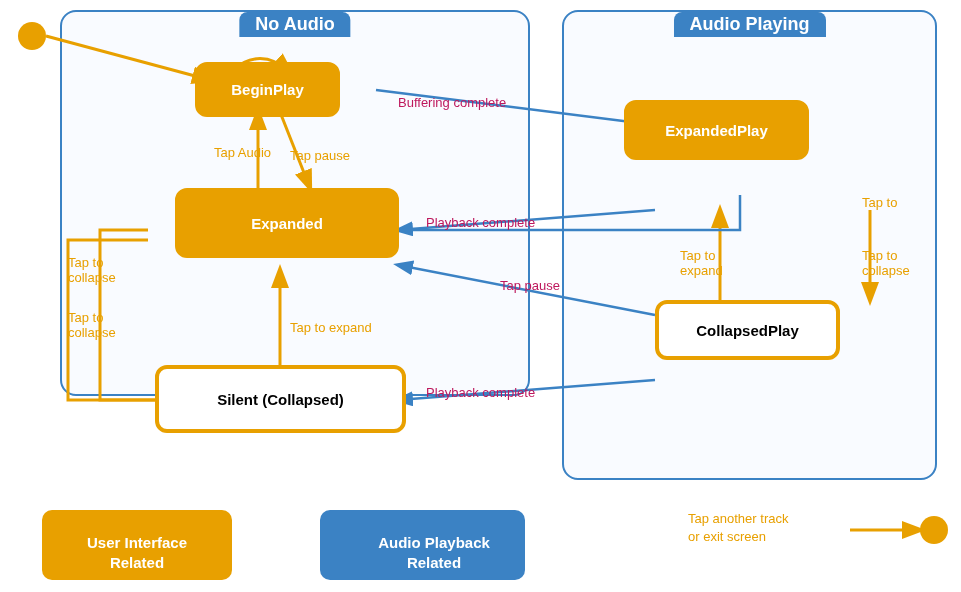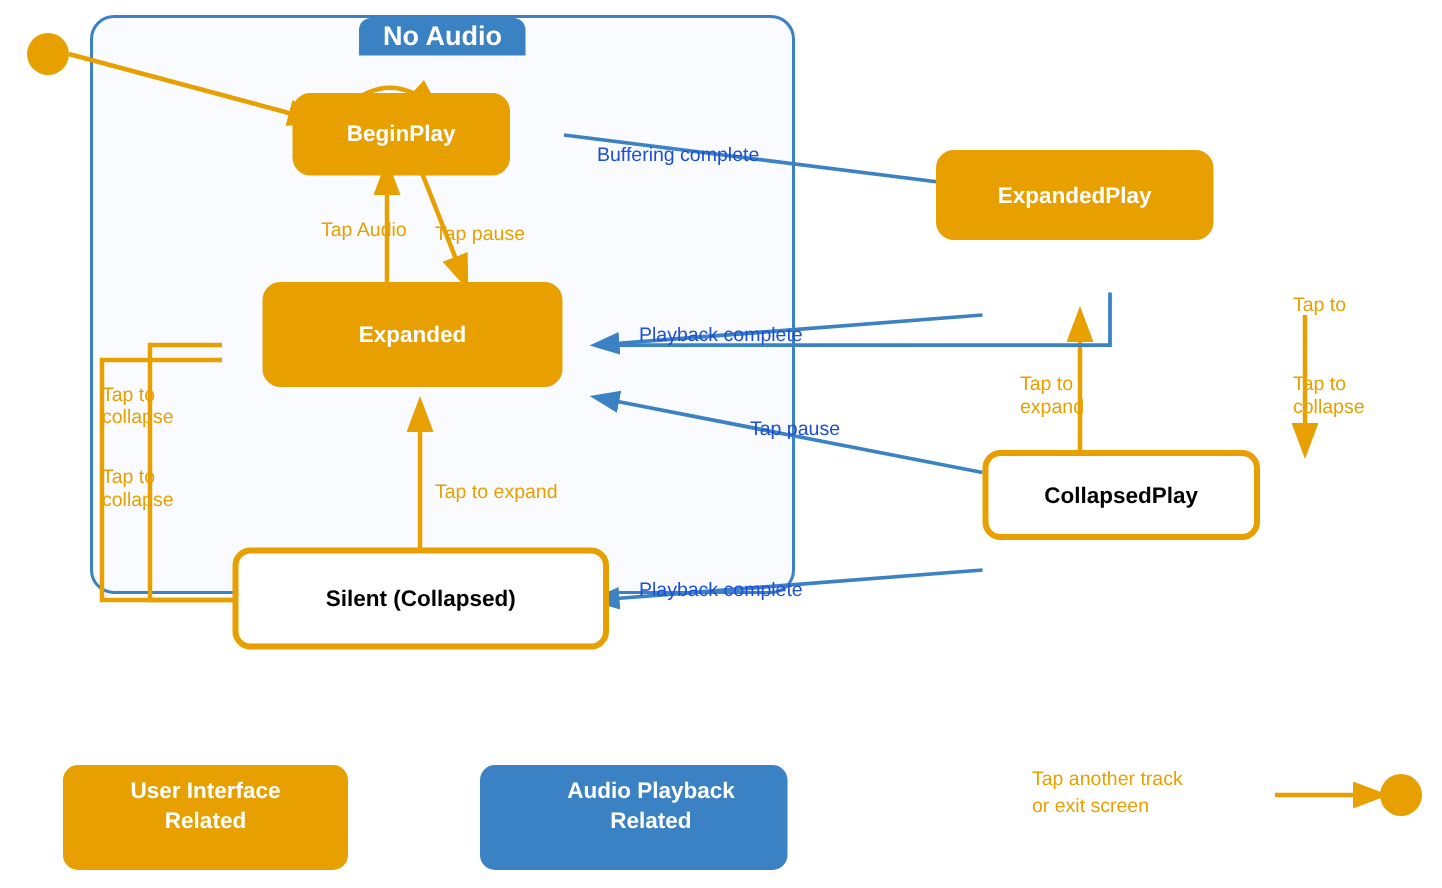"Audio Playing" div.section-box { html: none -> <div> <div>Audio Playing</div> </div> }
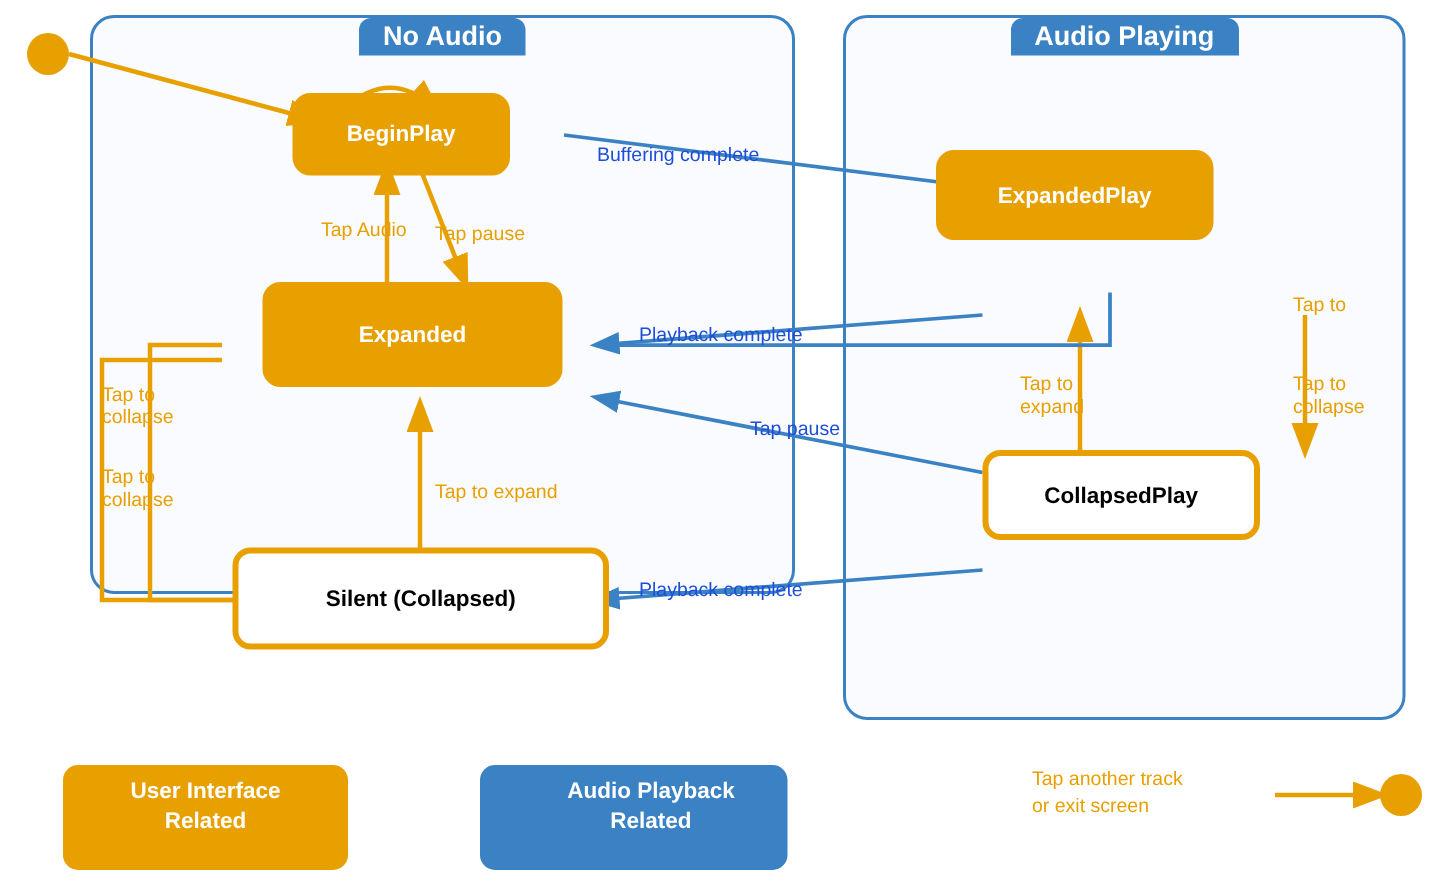"Buffering complete" .arrow-label { color: #1d4ed8 -> #be185d }
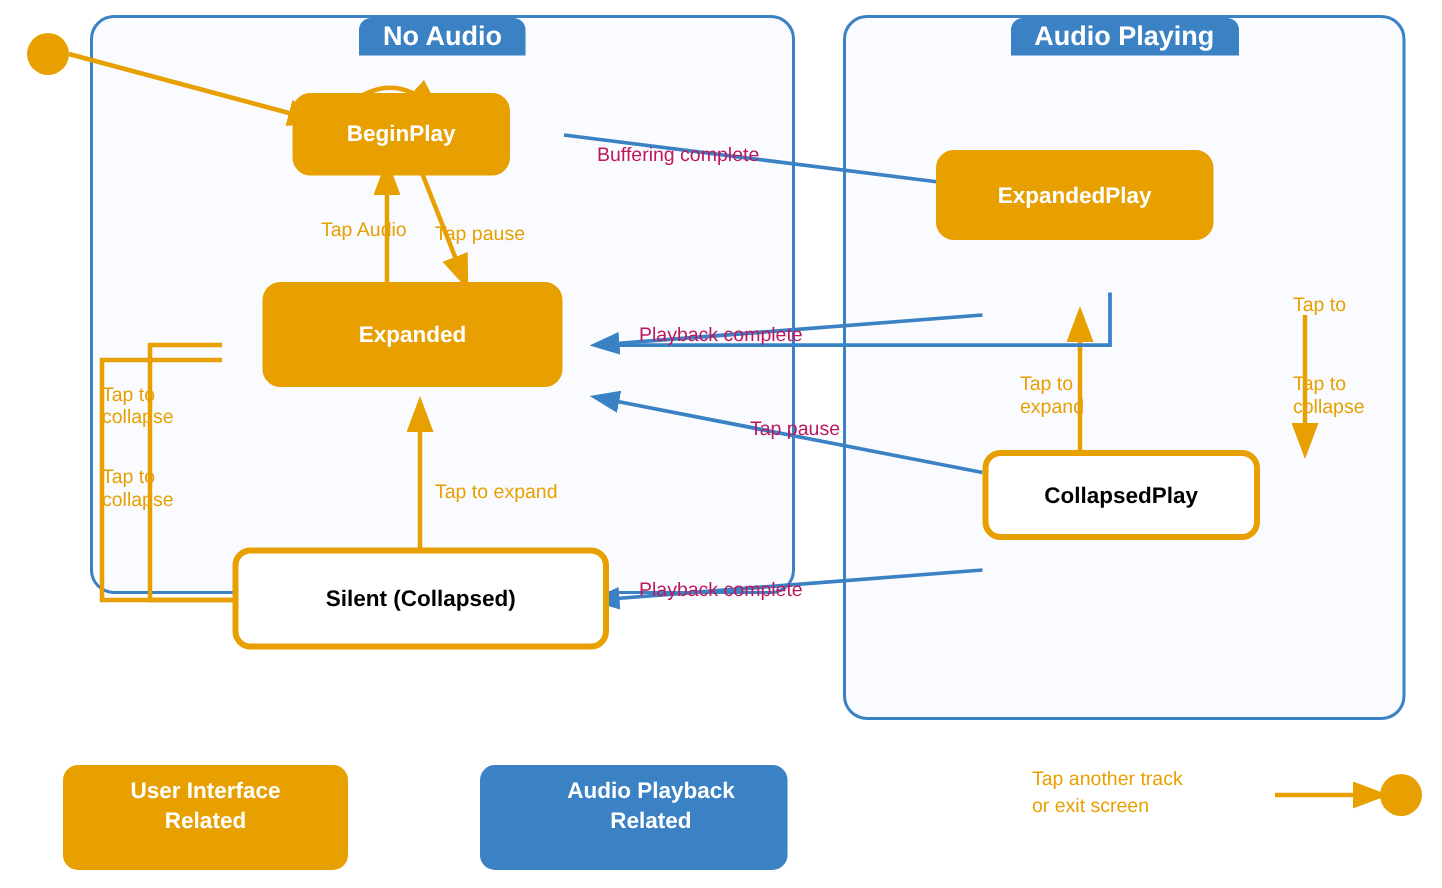"Expanded" div.state-box { width: 200px -> 224px }
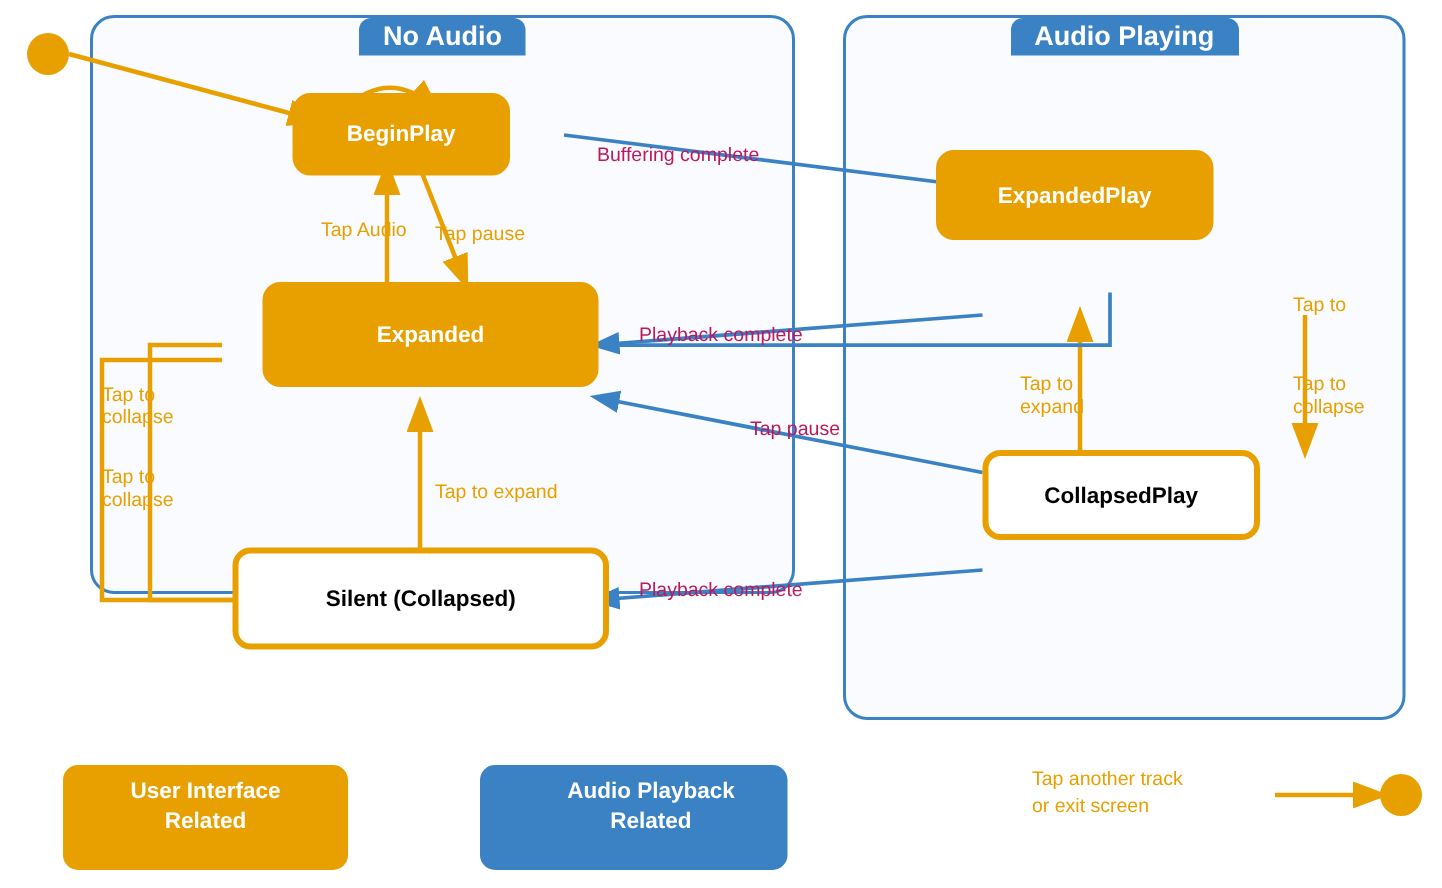"User Interface" .legend-box { align-items: flex-start -> flex-end }
